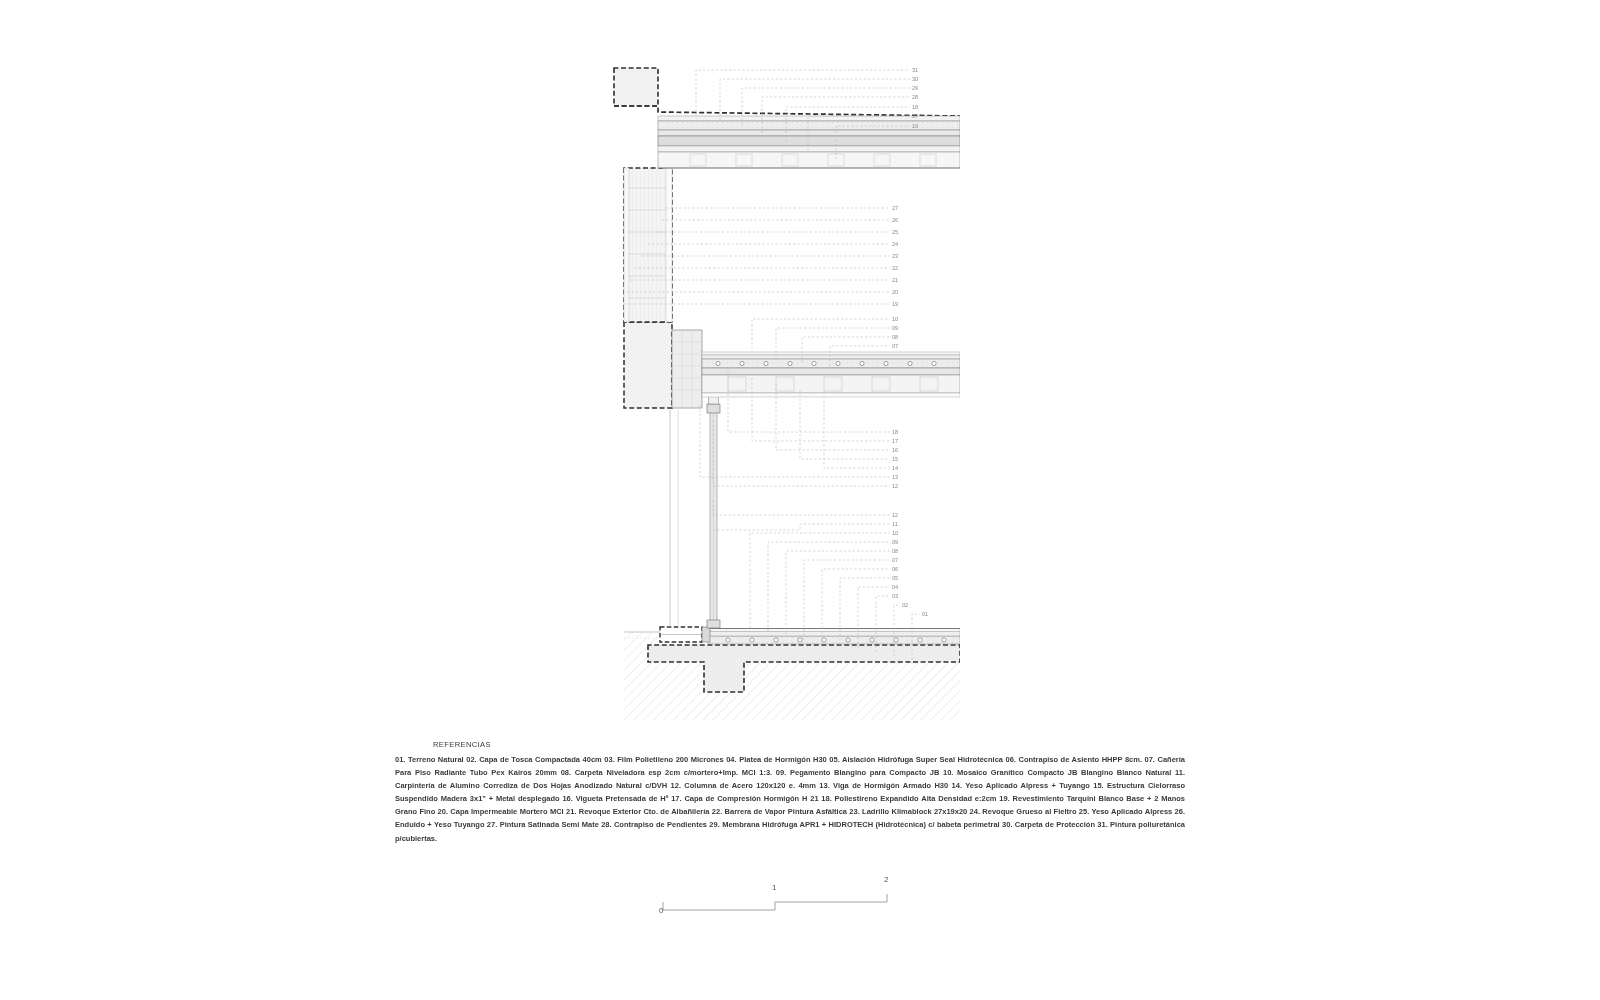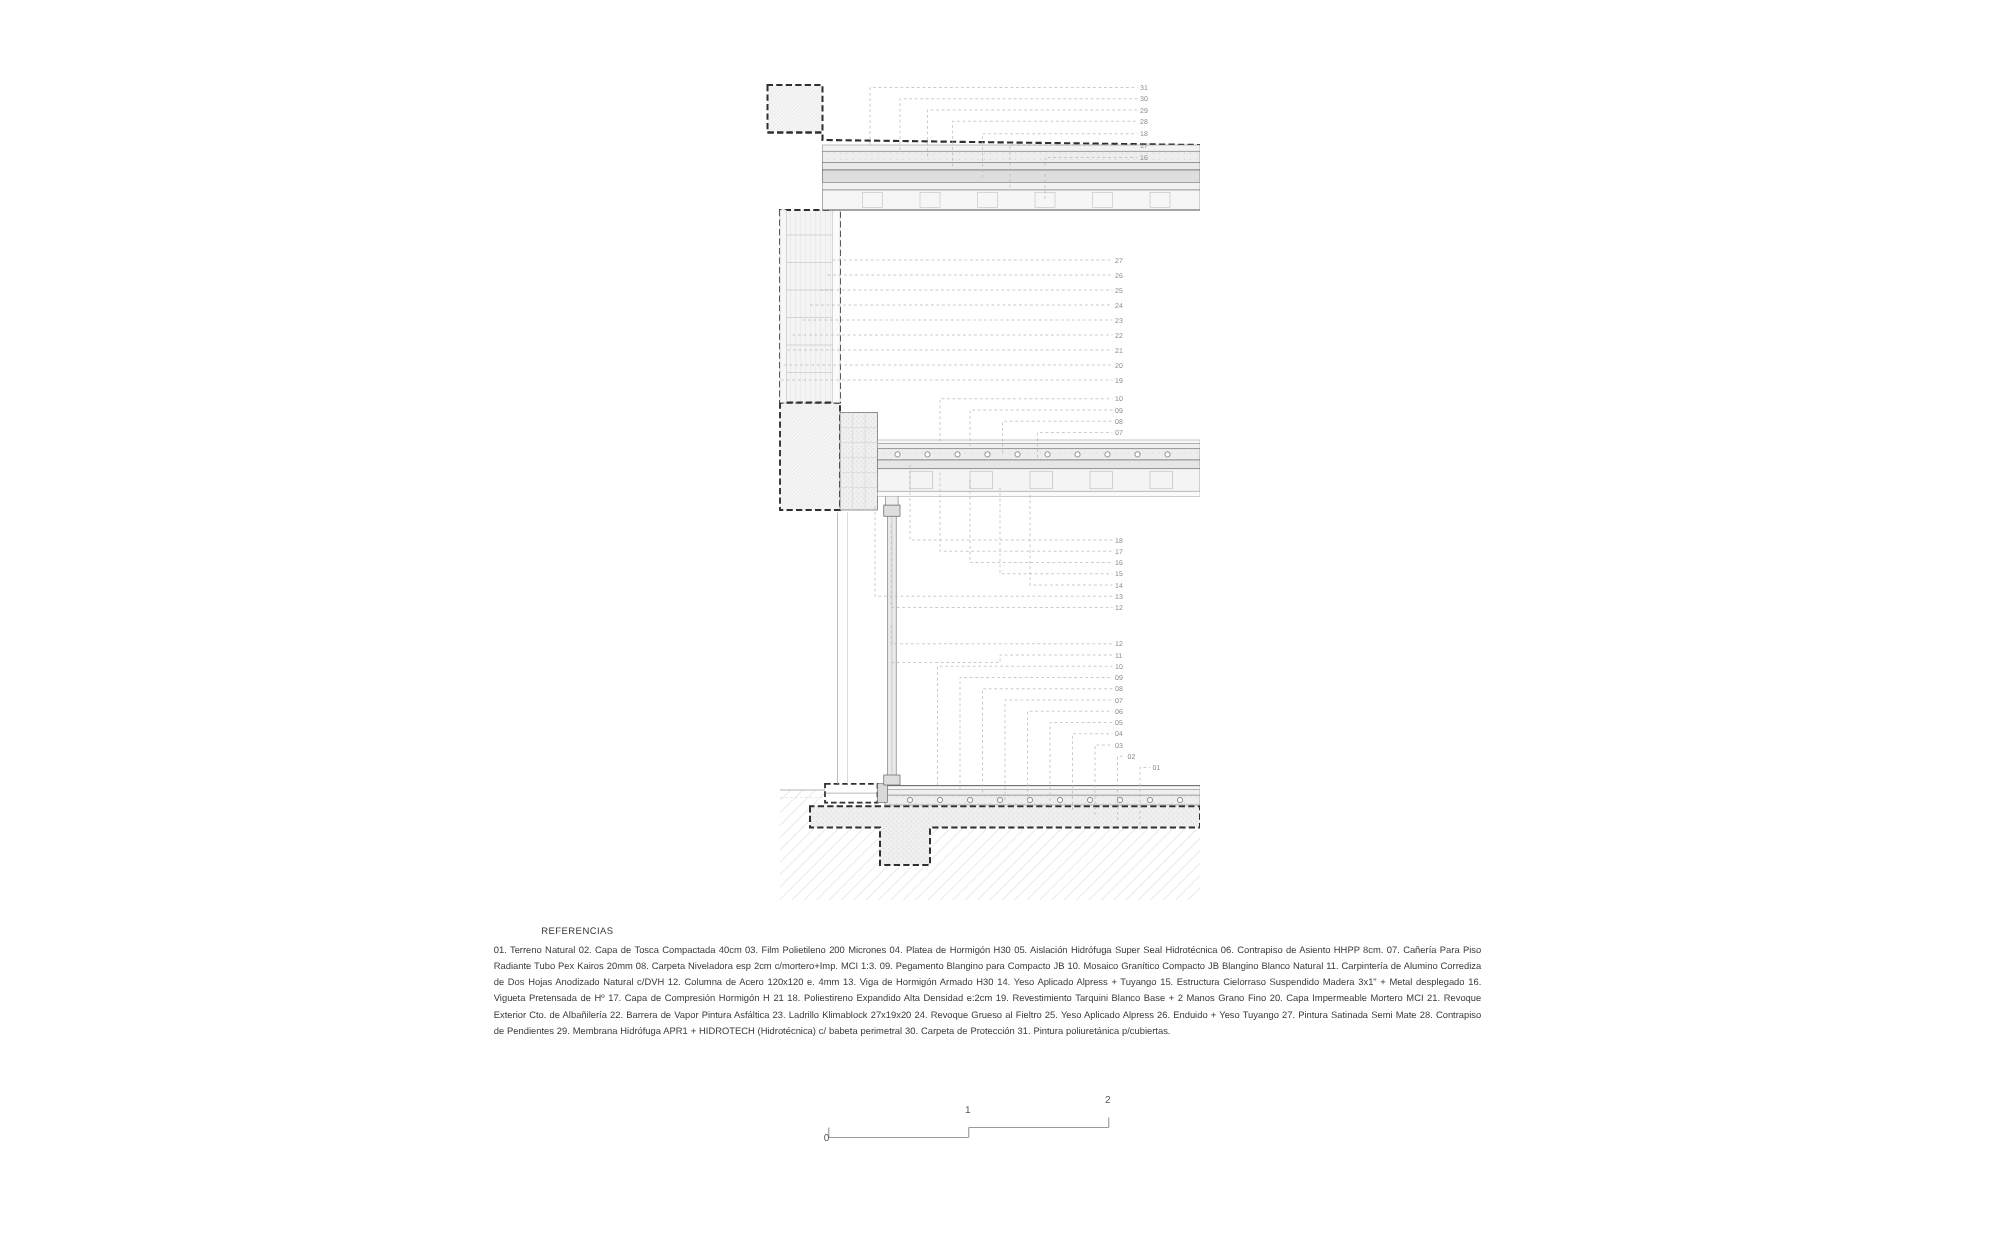"01. Terreno Natural 02. Capa" #ref-body { font-weight: none -> bold }
